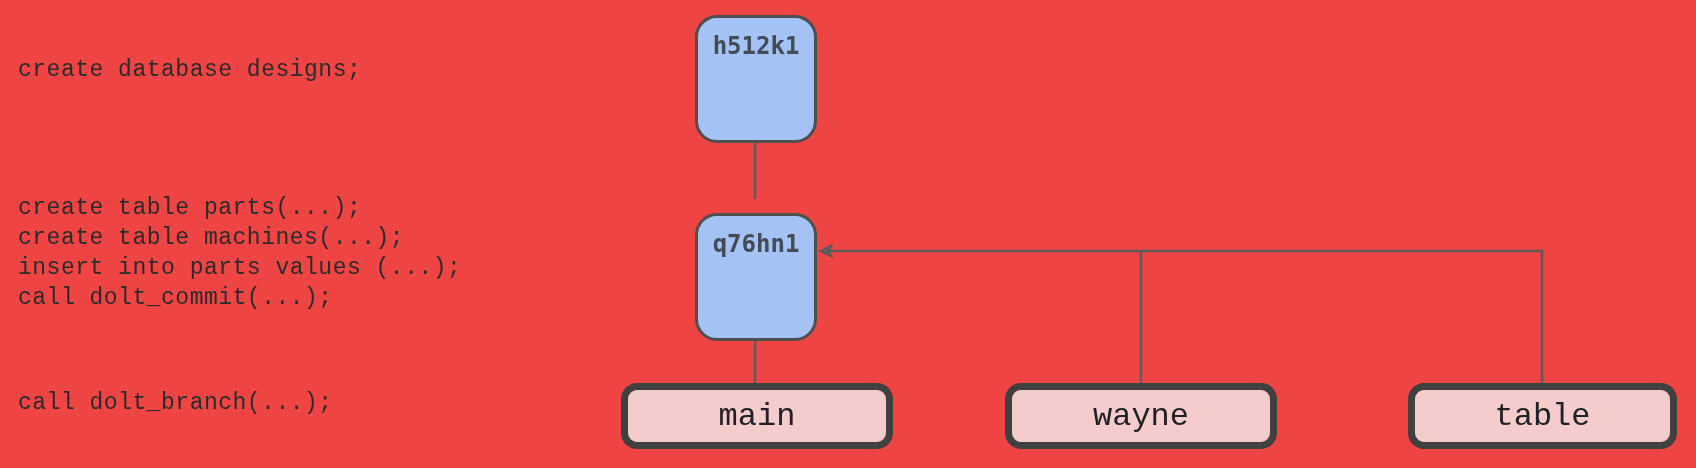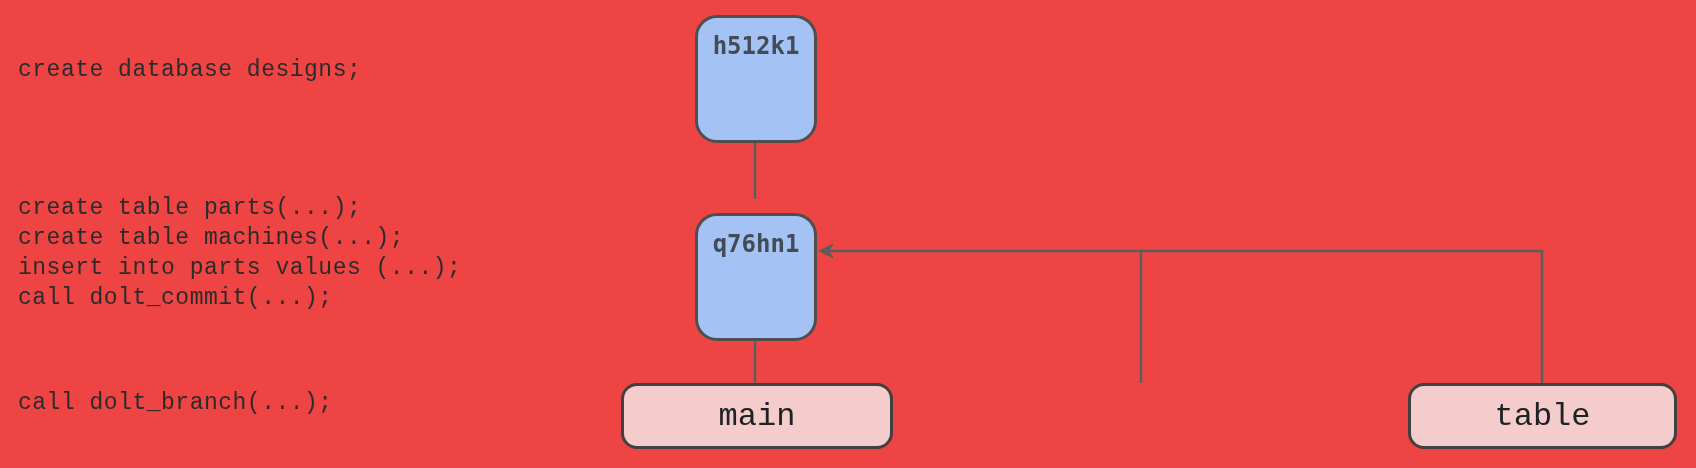"main" .branch-box { border: 3px solid #404040 -> 7px solid #404040 }
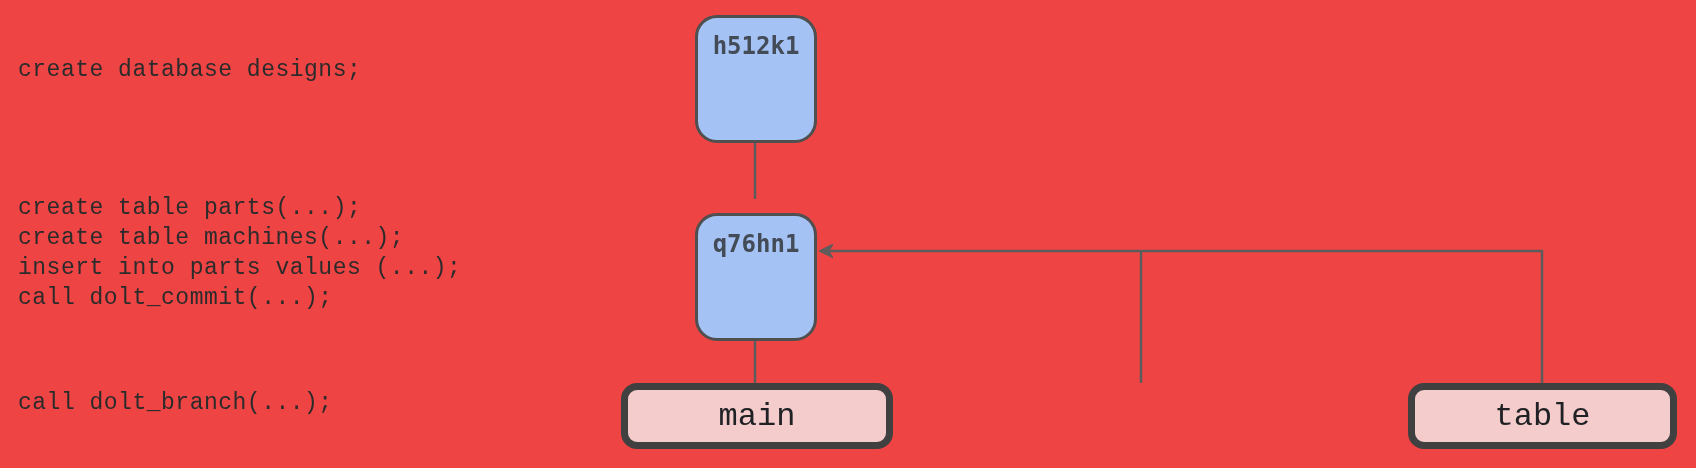"wayne" div.branch-box { html: none -> <div> <span>wayne</span> </div> }
